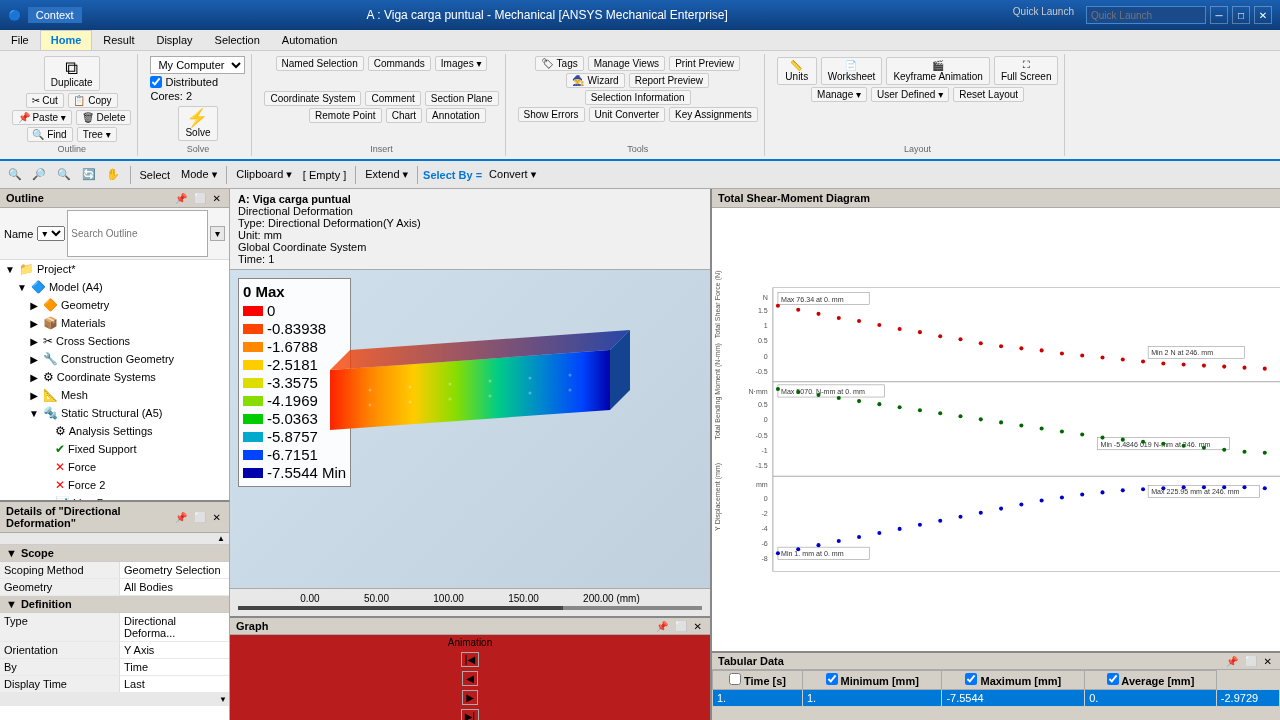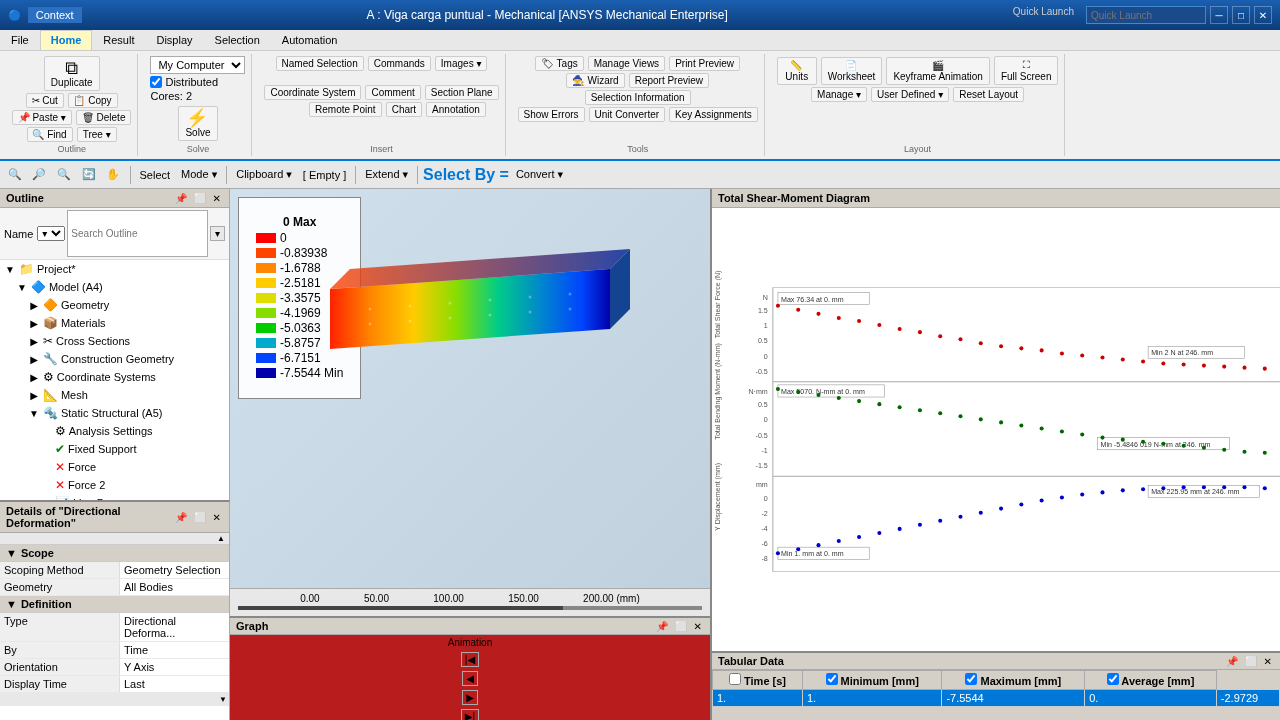"Coordinate System" div.ribbon-row { margin-top: 14px -> 20px }
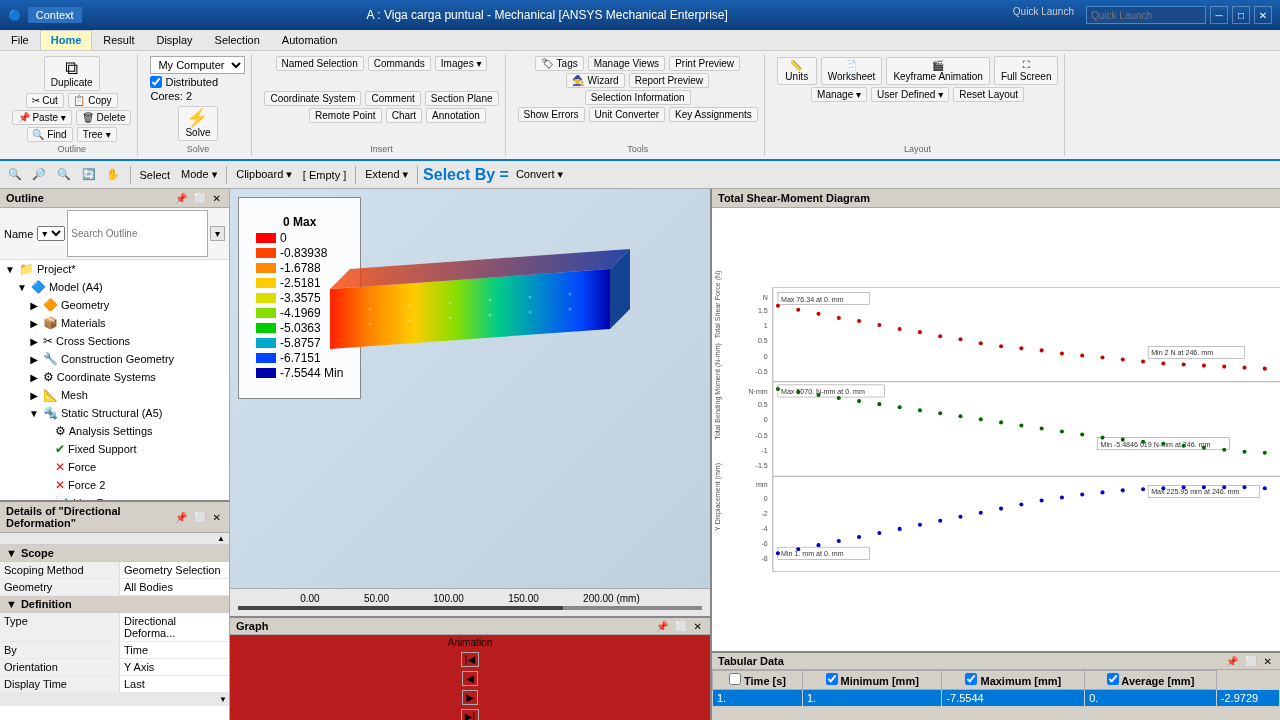"Select By =" span { font-size: 16px -> 11px }
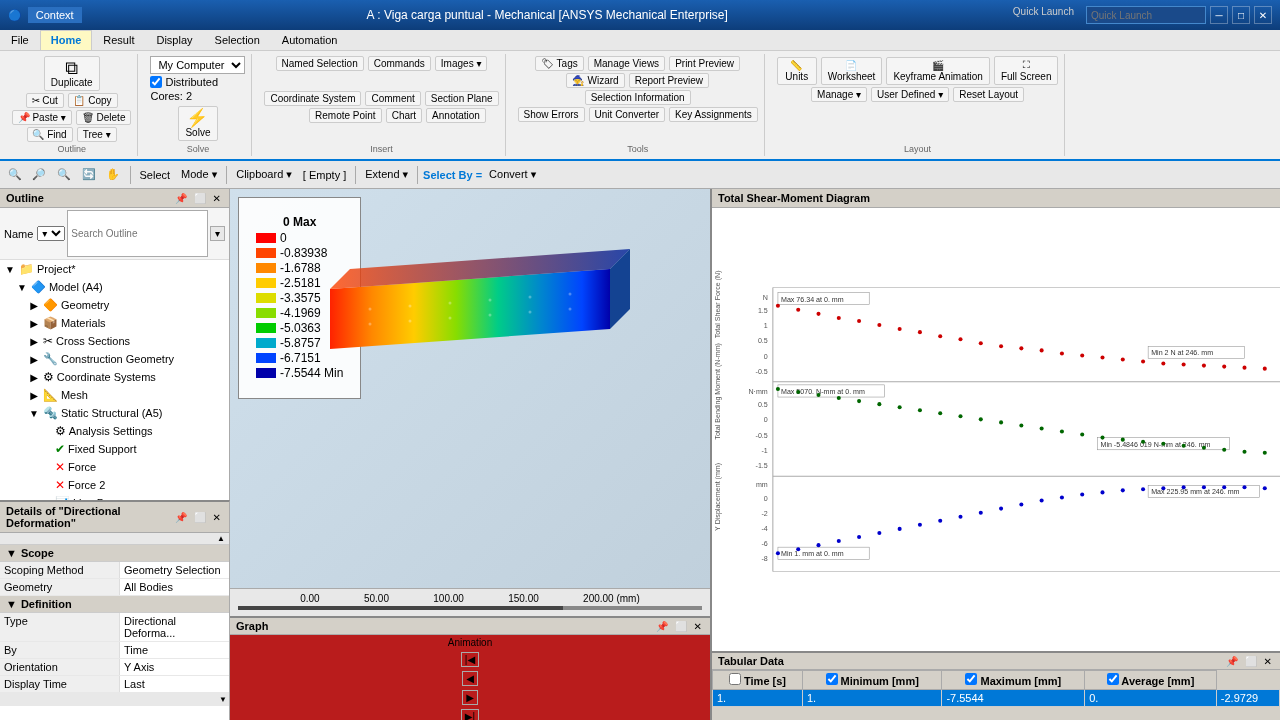"A: Viga carga puntual" div { html: none -> <div> <div>A: Viga carga puntual</div> <div>Directional Deformation</div> <div>Type: Directional Deformation(Y Axis)</div> <div>Unit: mm</div> <div>Global Coordinate System</div> <div>Time: 1</div> </div> }
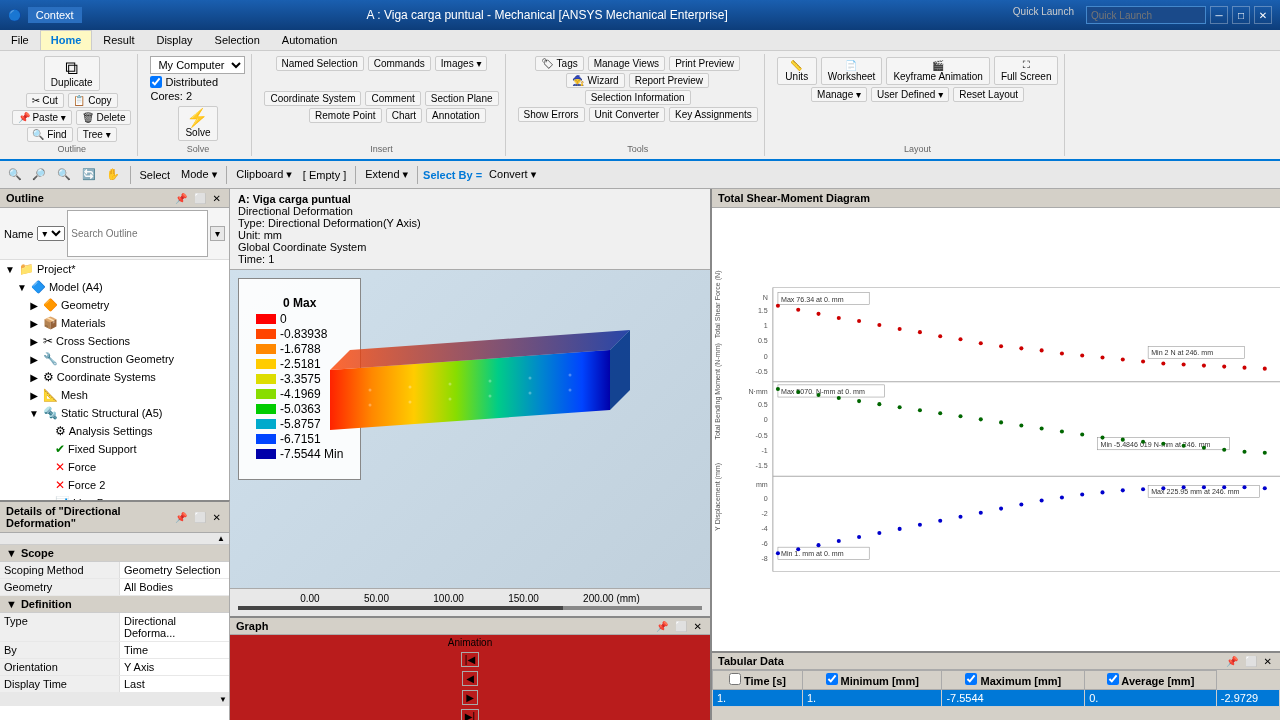"0 Max" div { font-size: 12px -> 15px; padding: 17px -> 4px; text-align: center -> none }
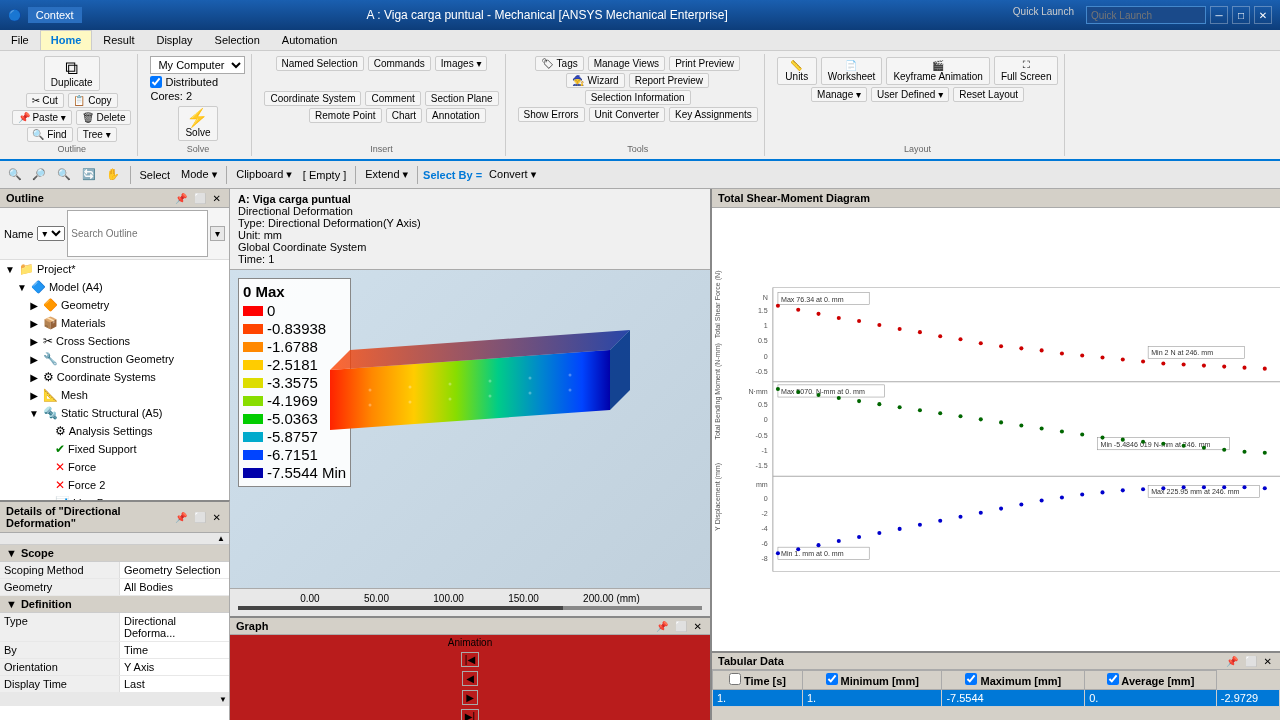"By" div.details-row { order: before "Orientation" -> after "Orientation" }
